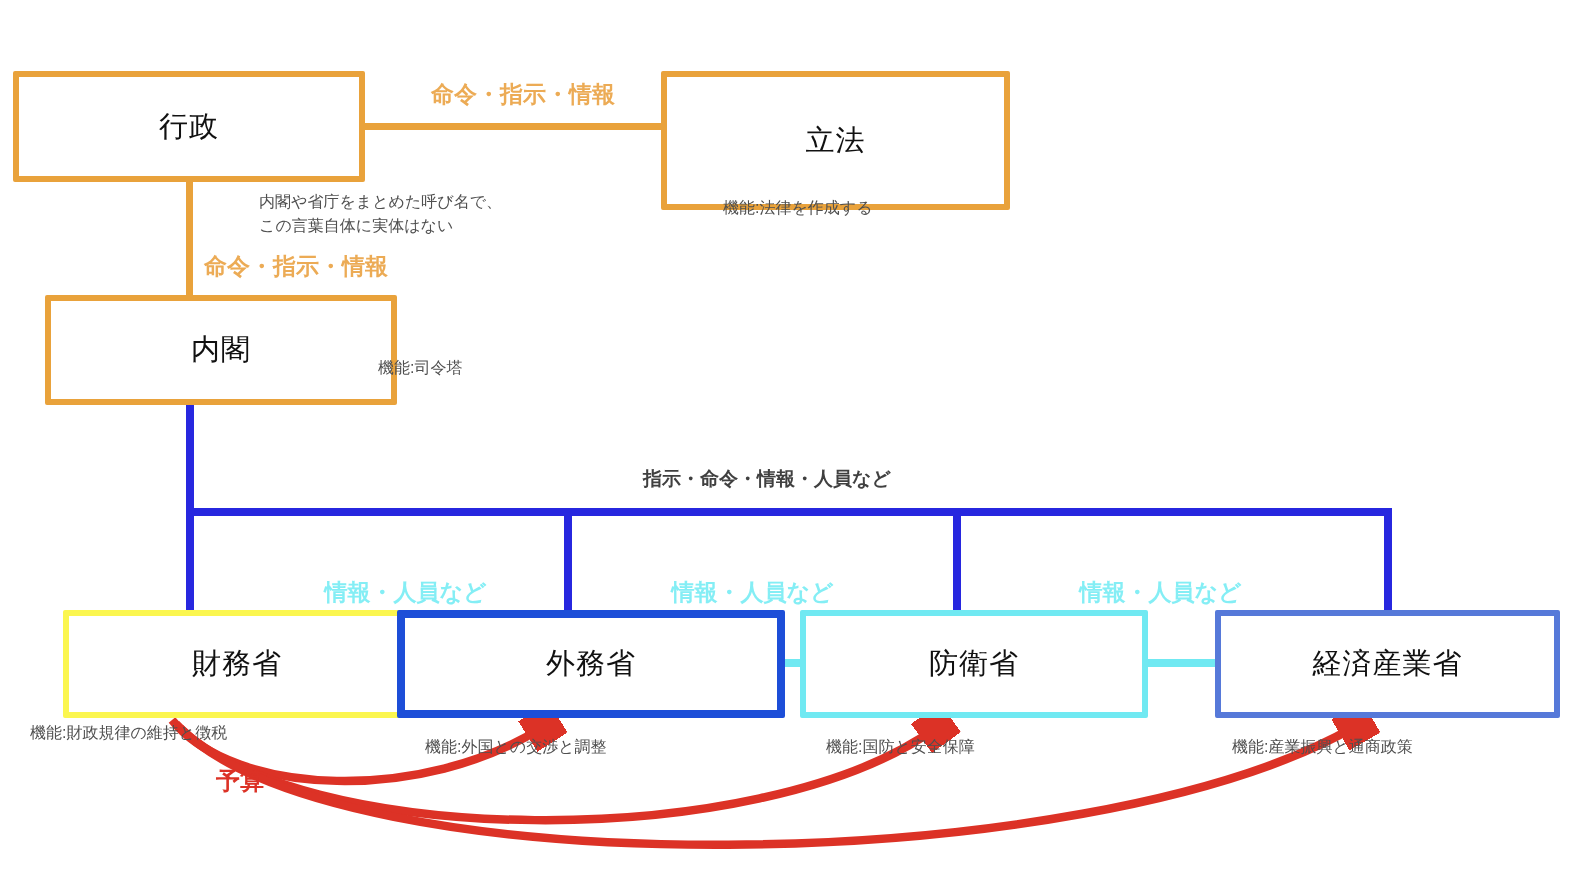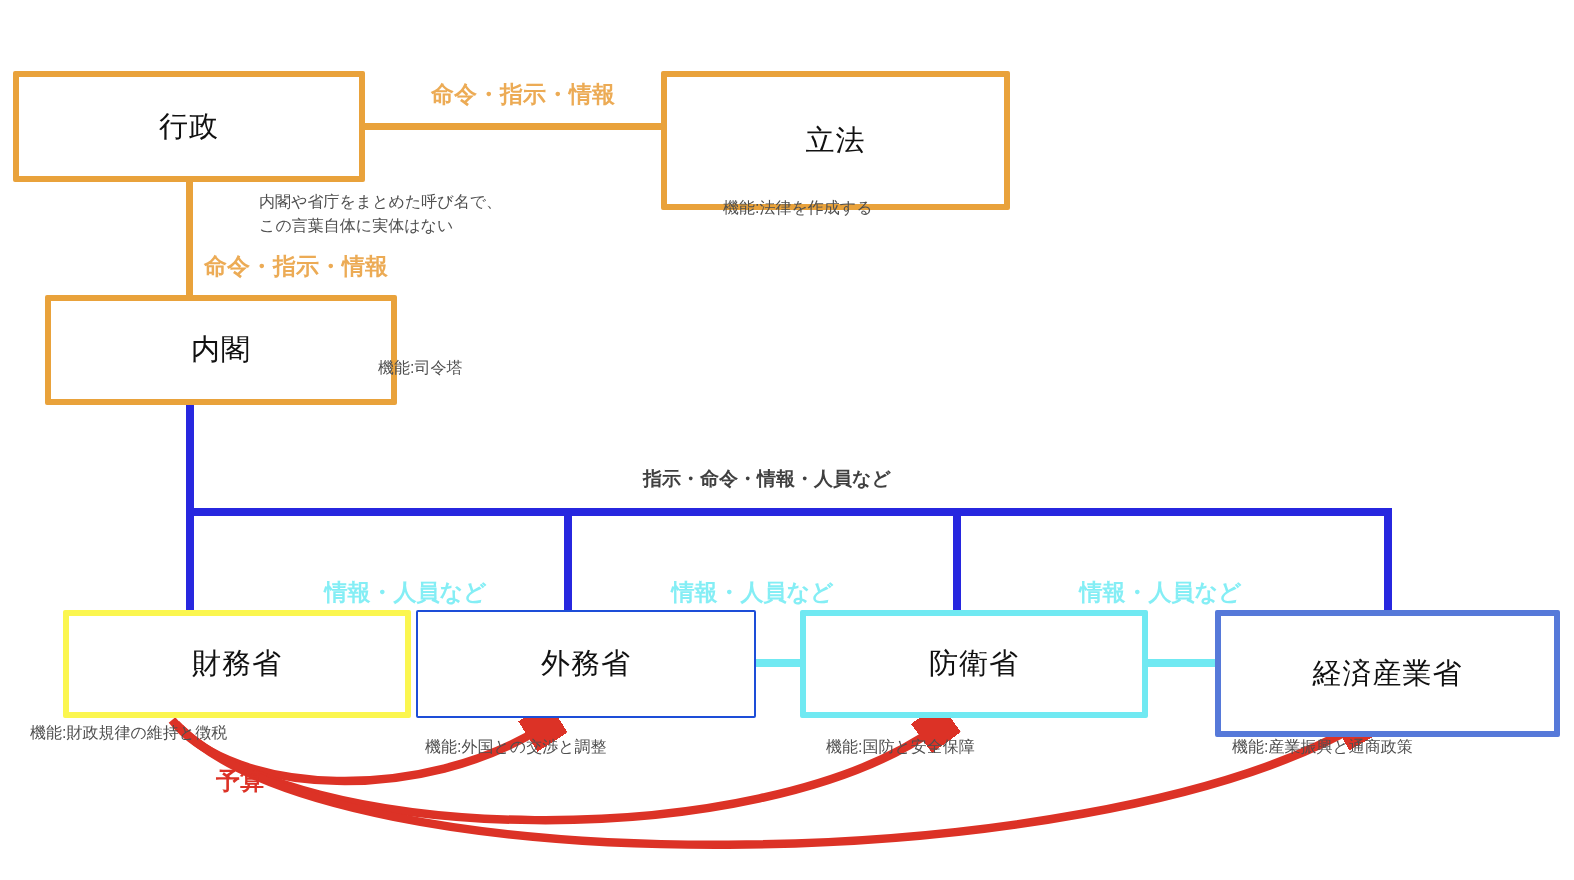"外務省" .node-gaimu { border: 2px solid #1d4ed8 -> 8px solid #1d4ed8; left: 416px -> 397px; width: 340px -> 388px }
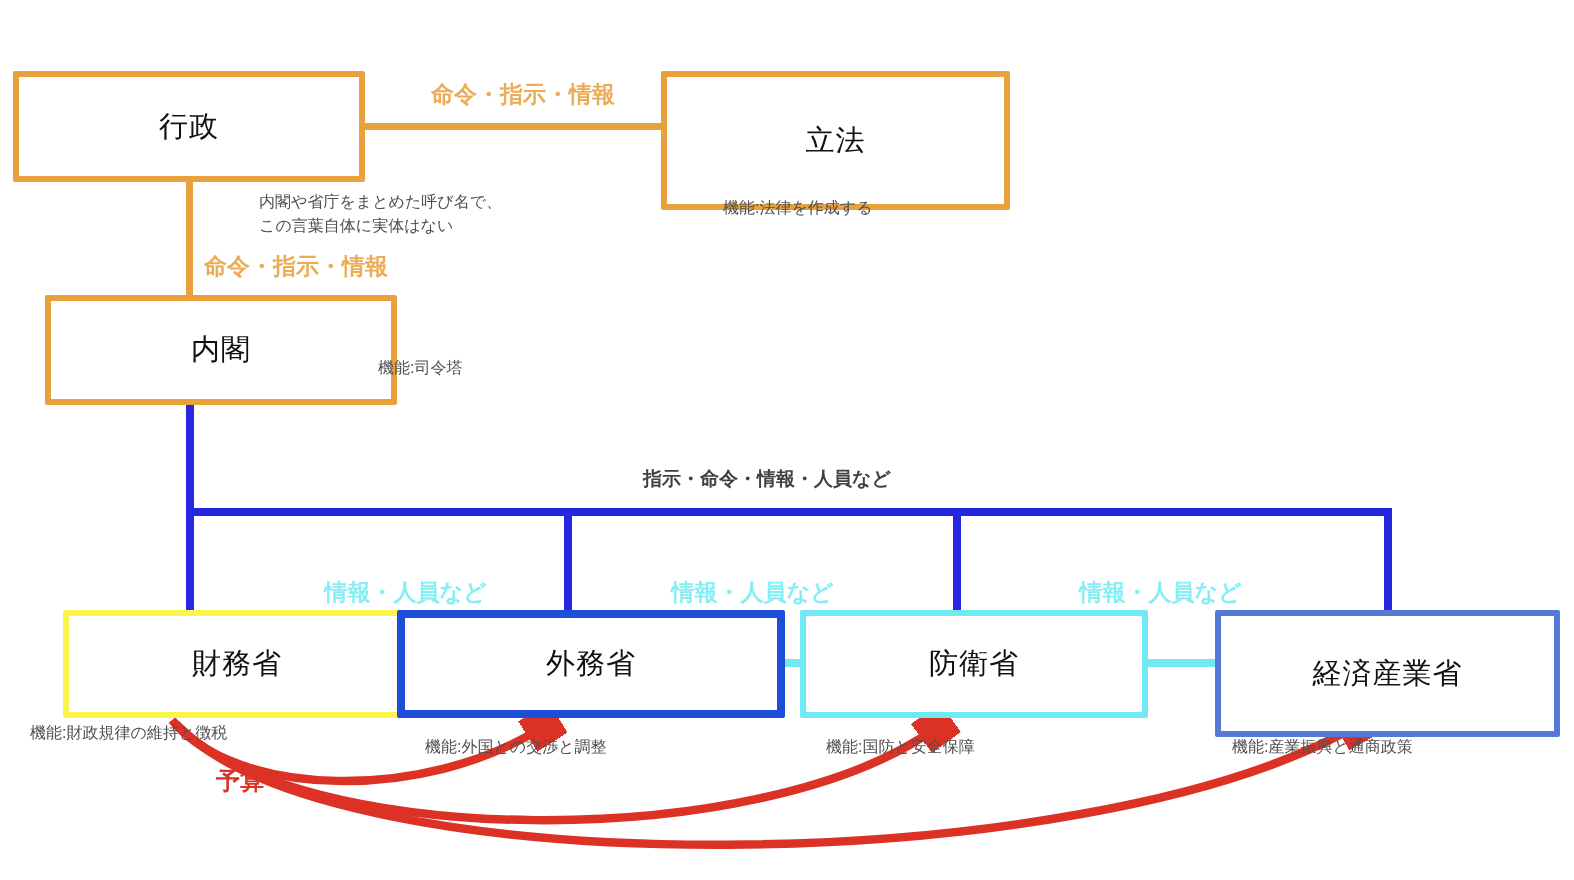"経済産業省" .node-keizai { height: 127px -> 108px }
